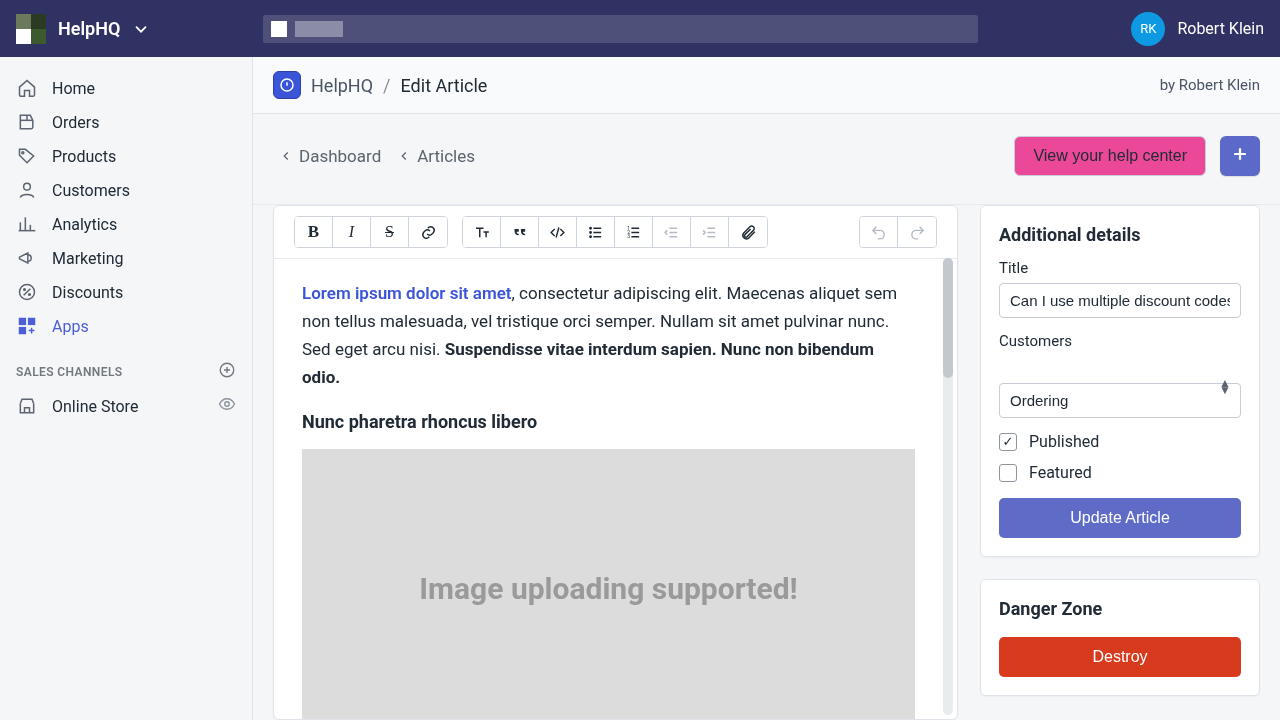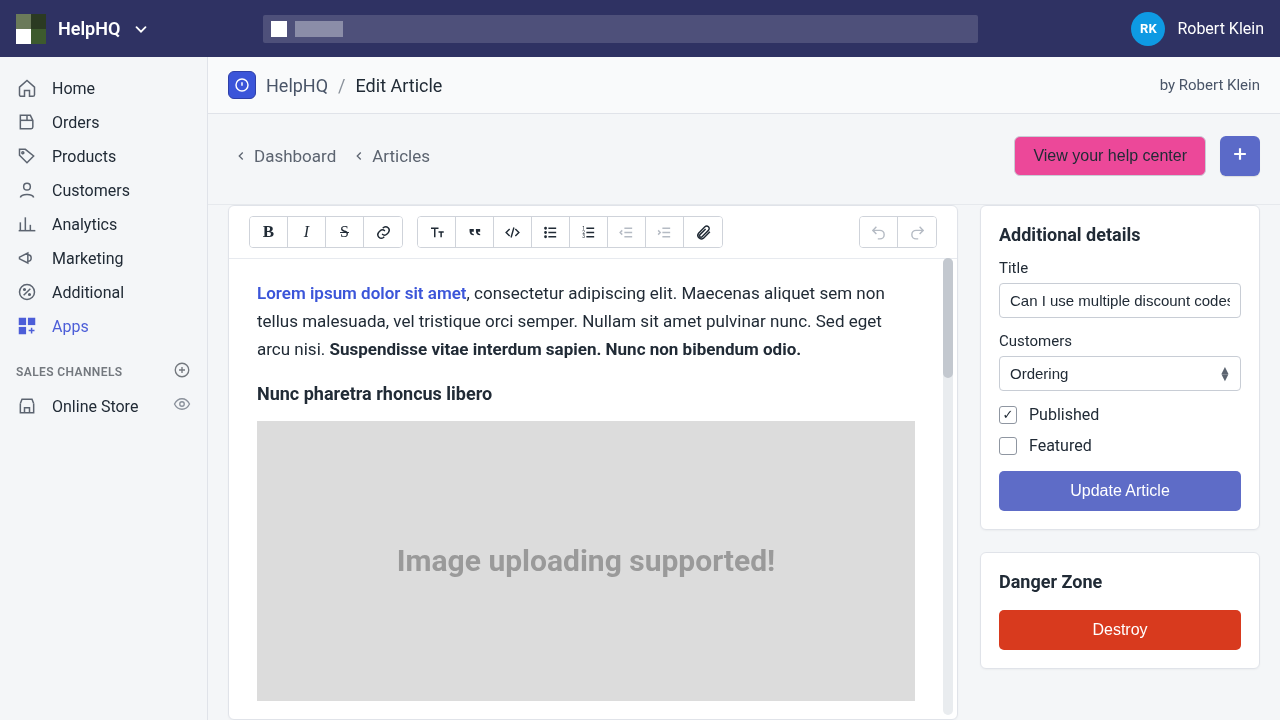"RK" .avatar { font-weight: 700 -> 400 }
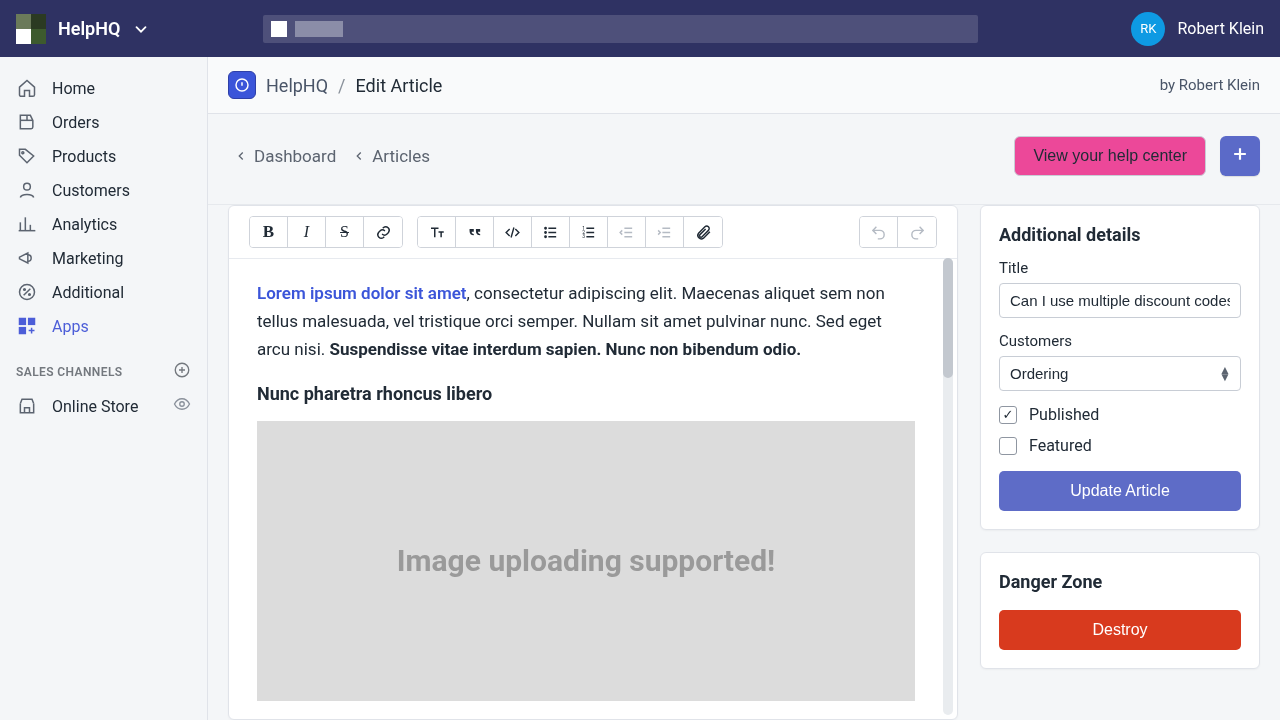"Home" .sidebar { width: 208px -> 253px }
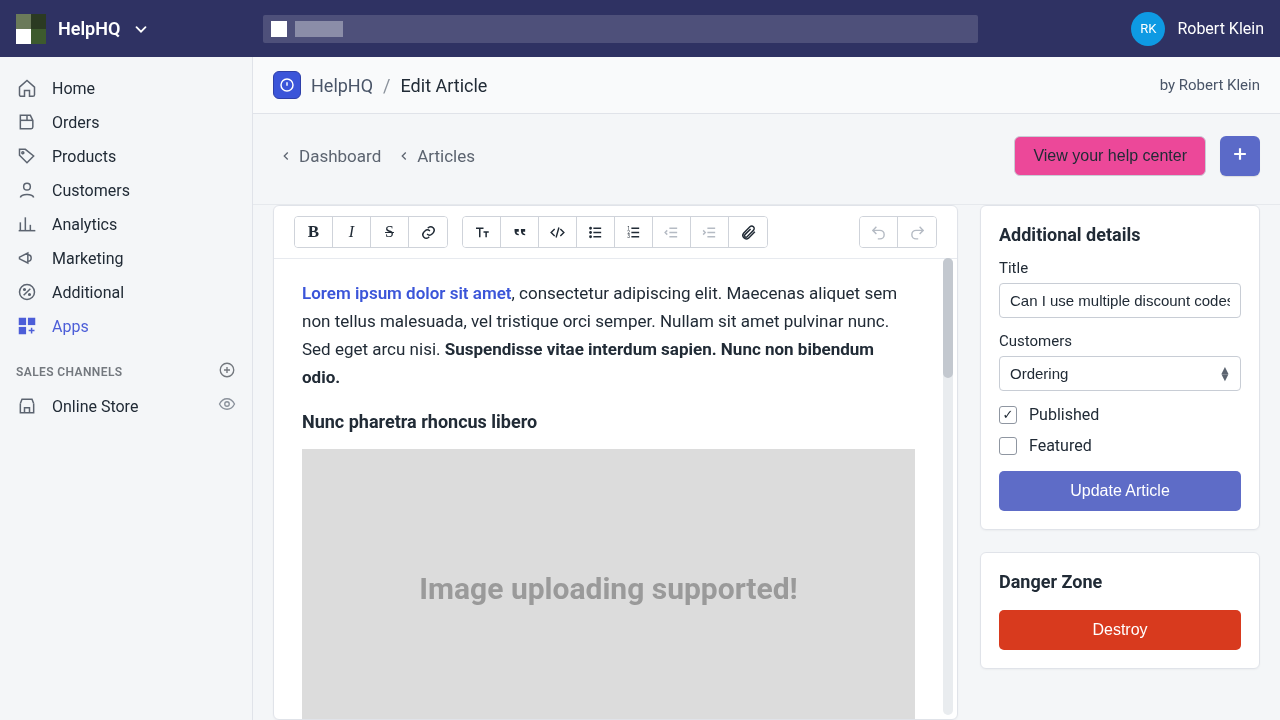"Additional" span { text: Additional -> Discounts }
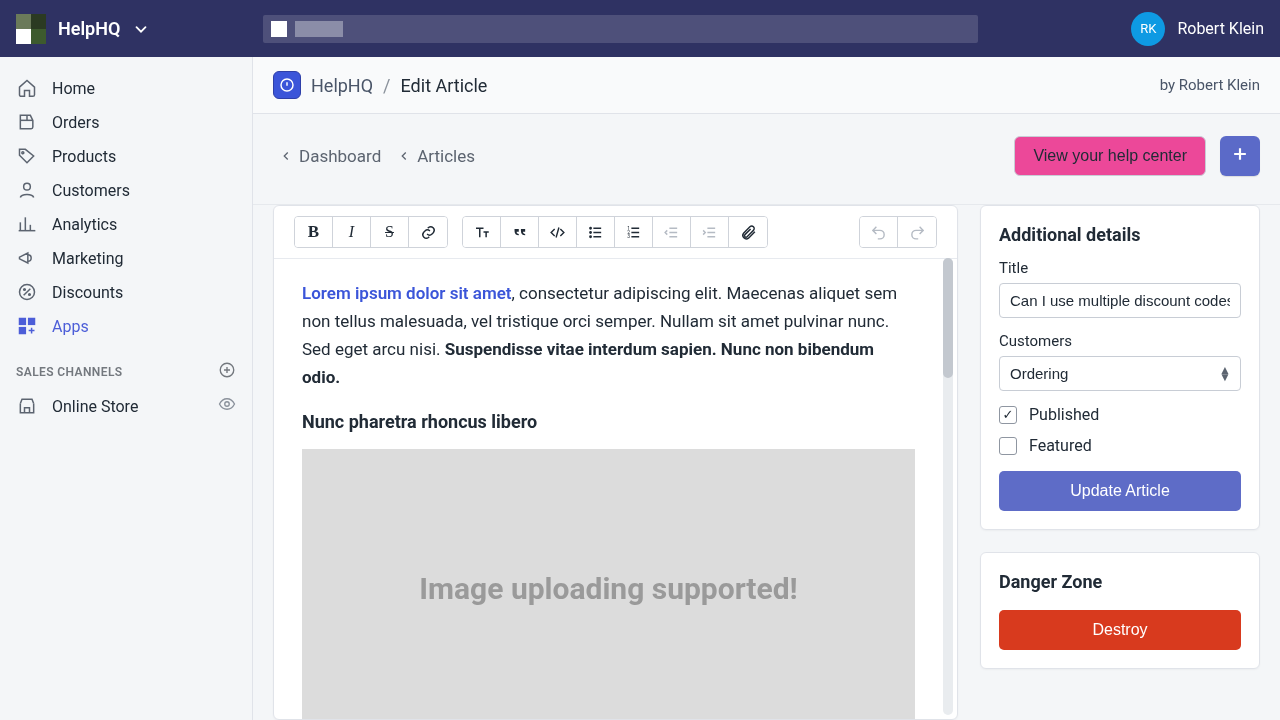"Ordering" .select-wrap .text-input { margin-top: none -> 27px }
